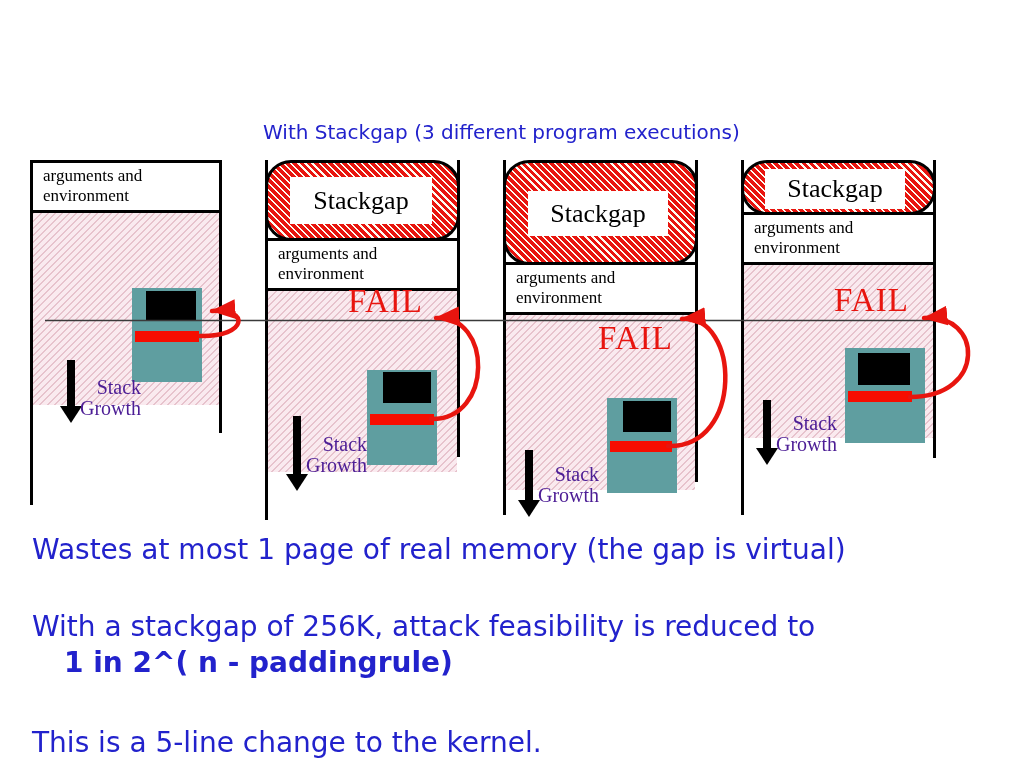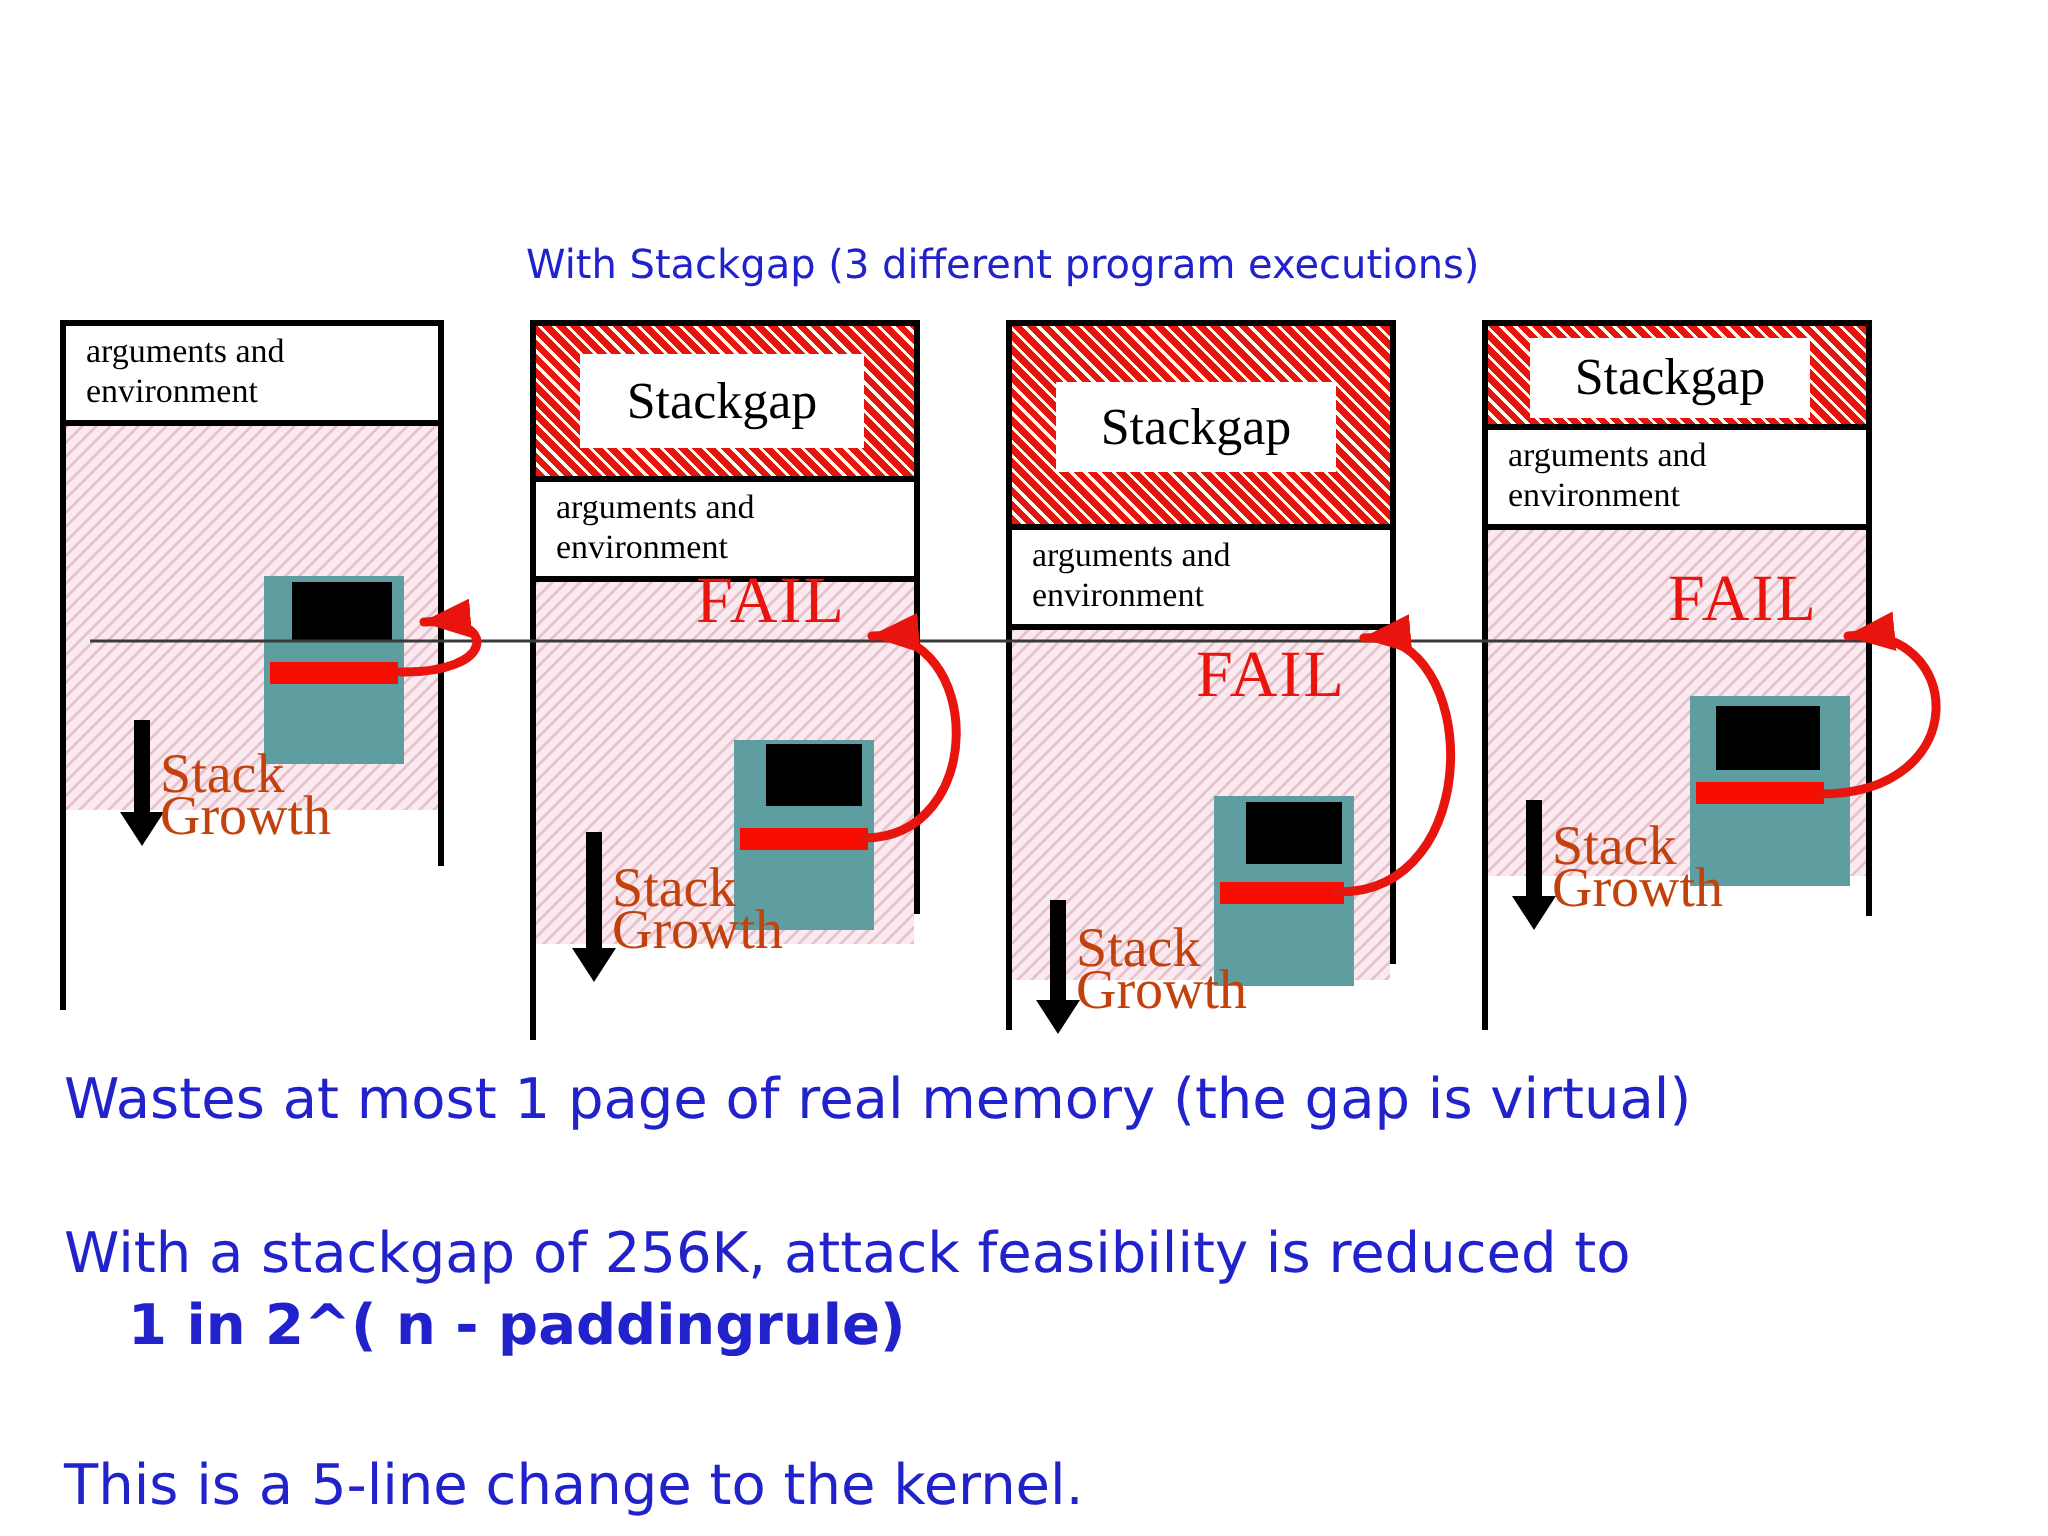"Stackgap" .hatch-red { border-radius: none -> 26px }
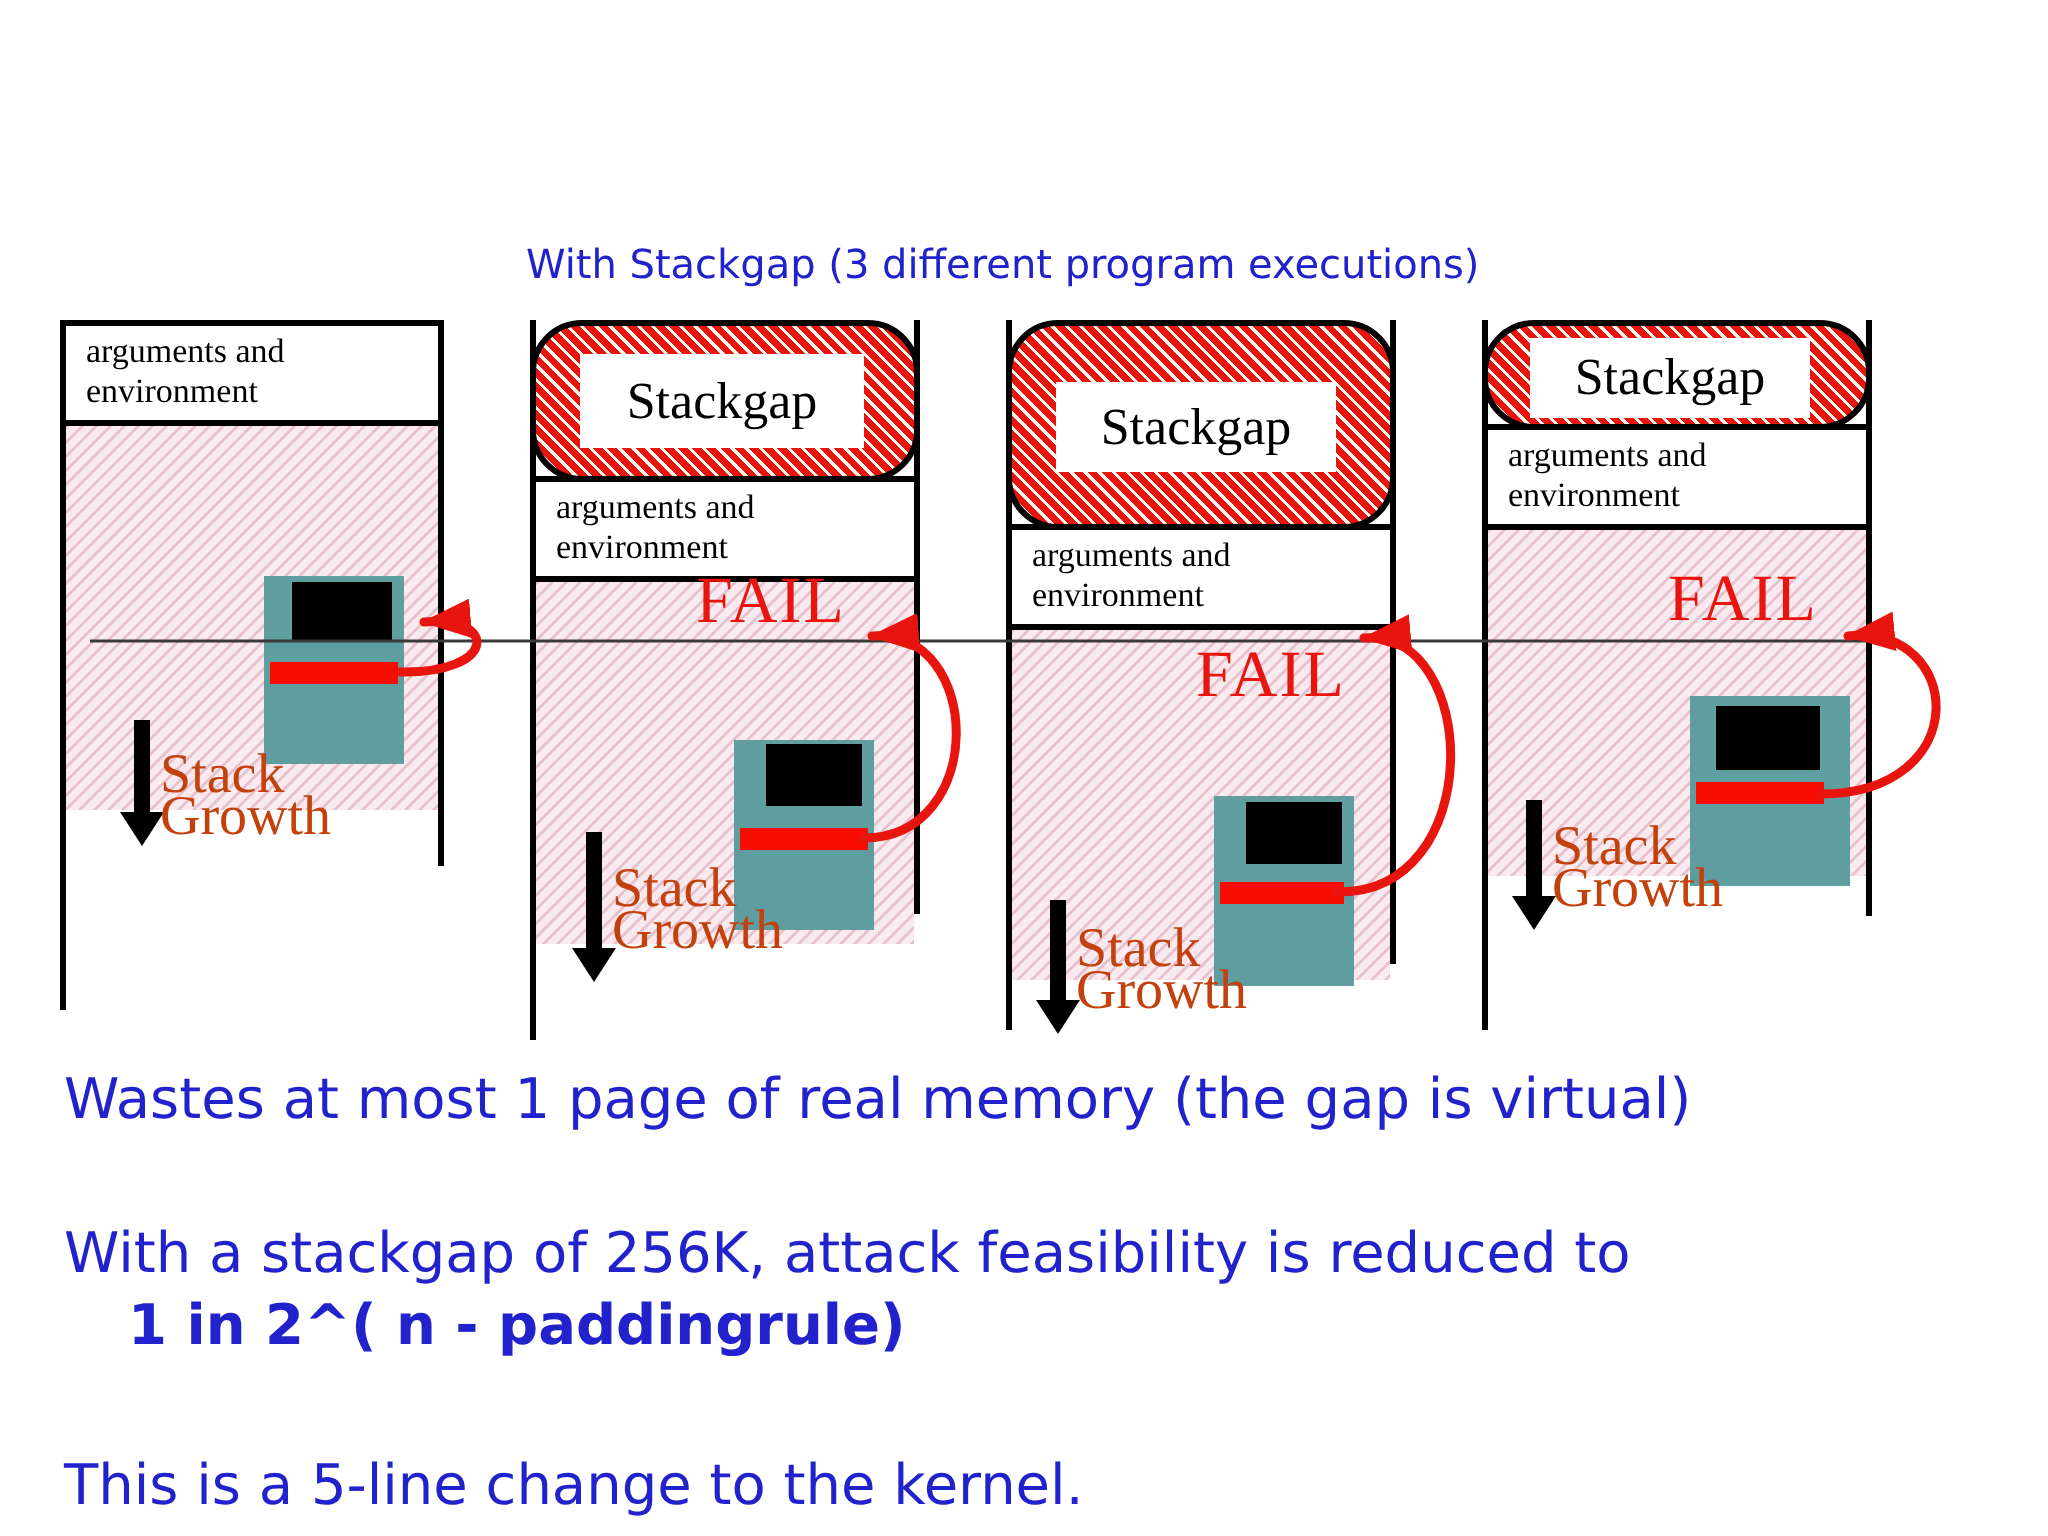"Stack" .sgtext { color: #c2410c -> #4c1d95; font-size: 28px -> 20px; text-align: none -> right }
